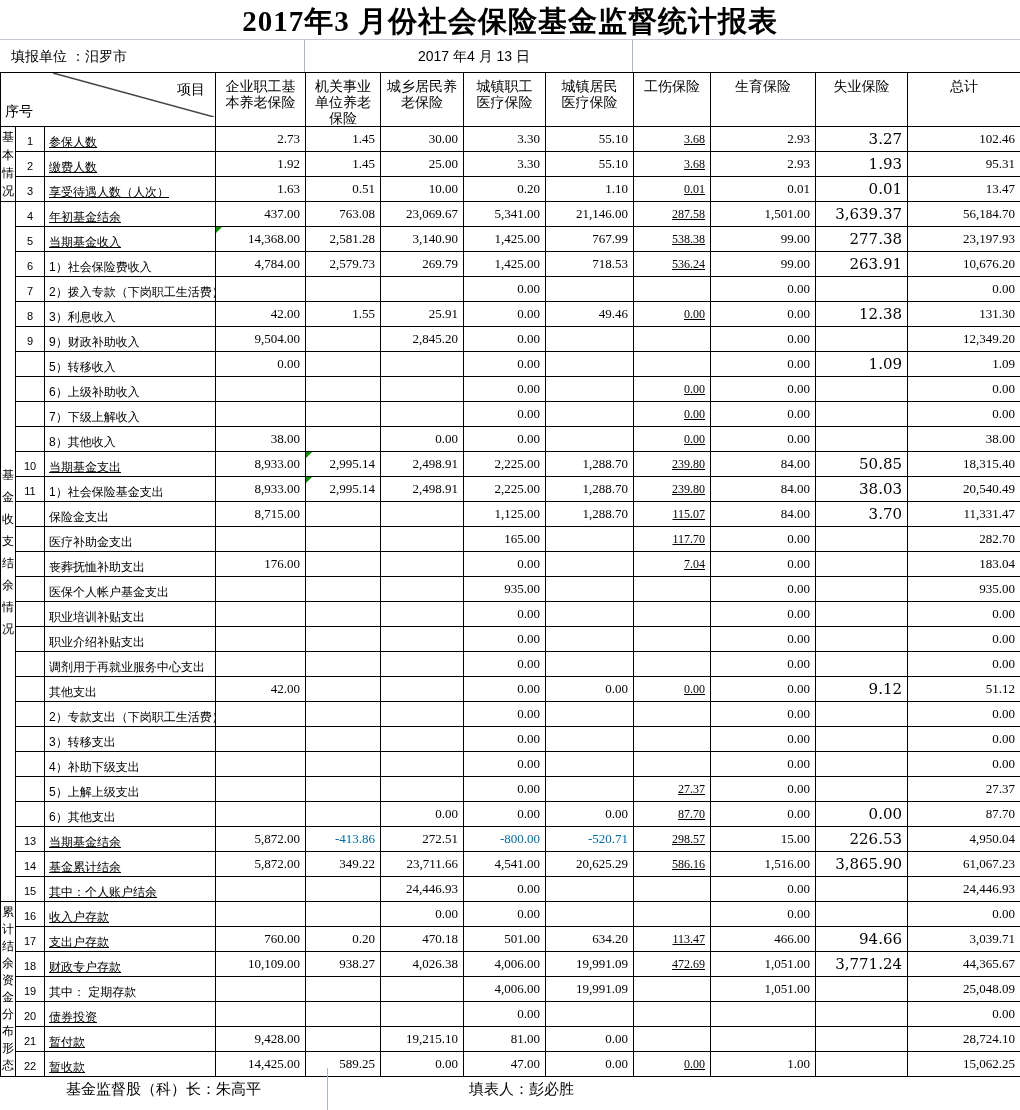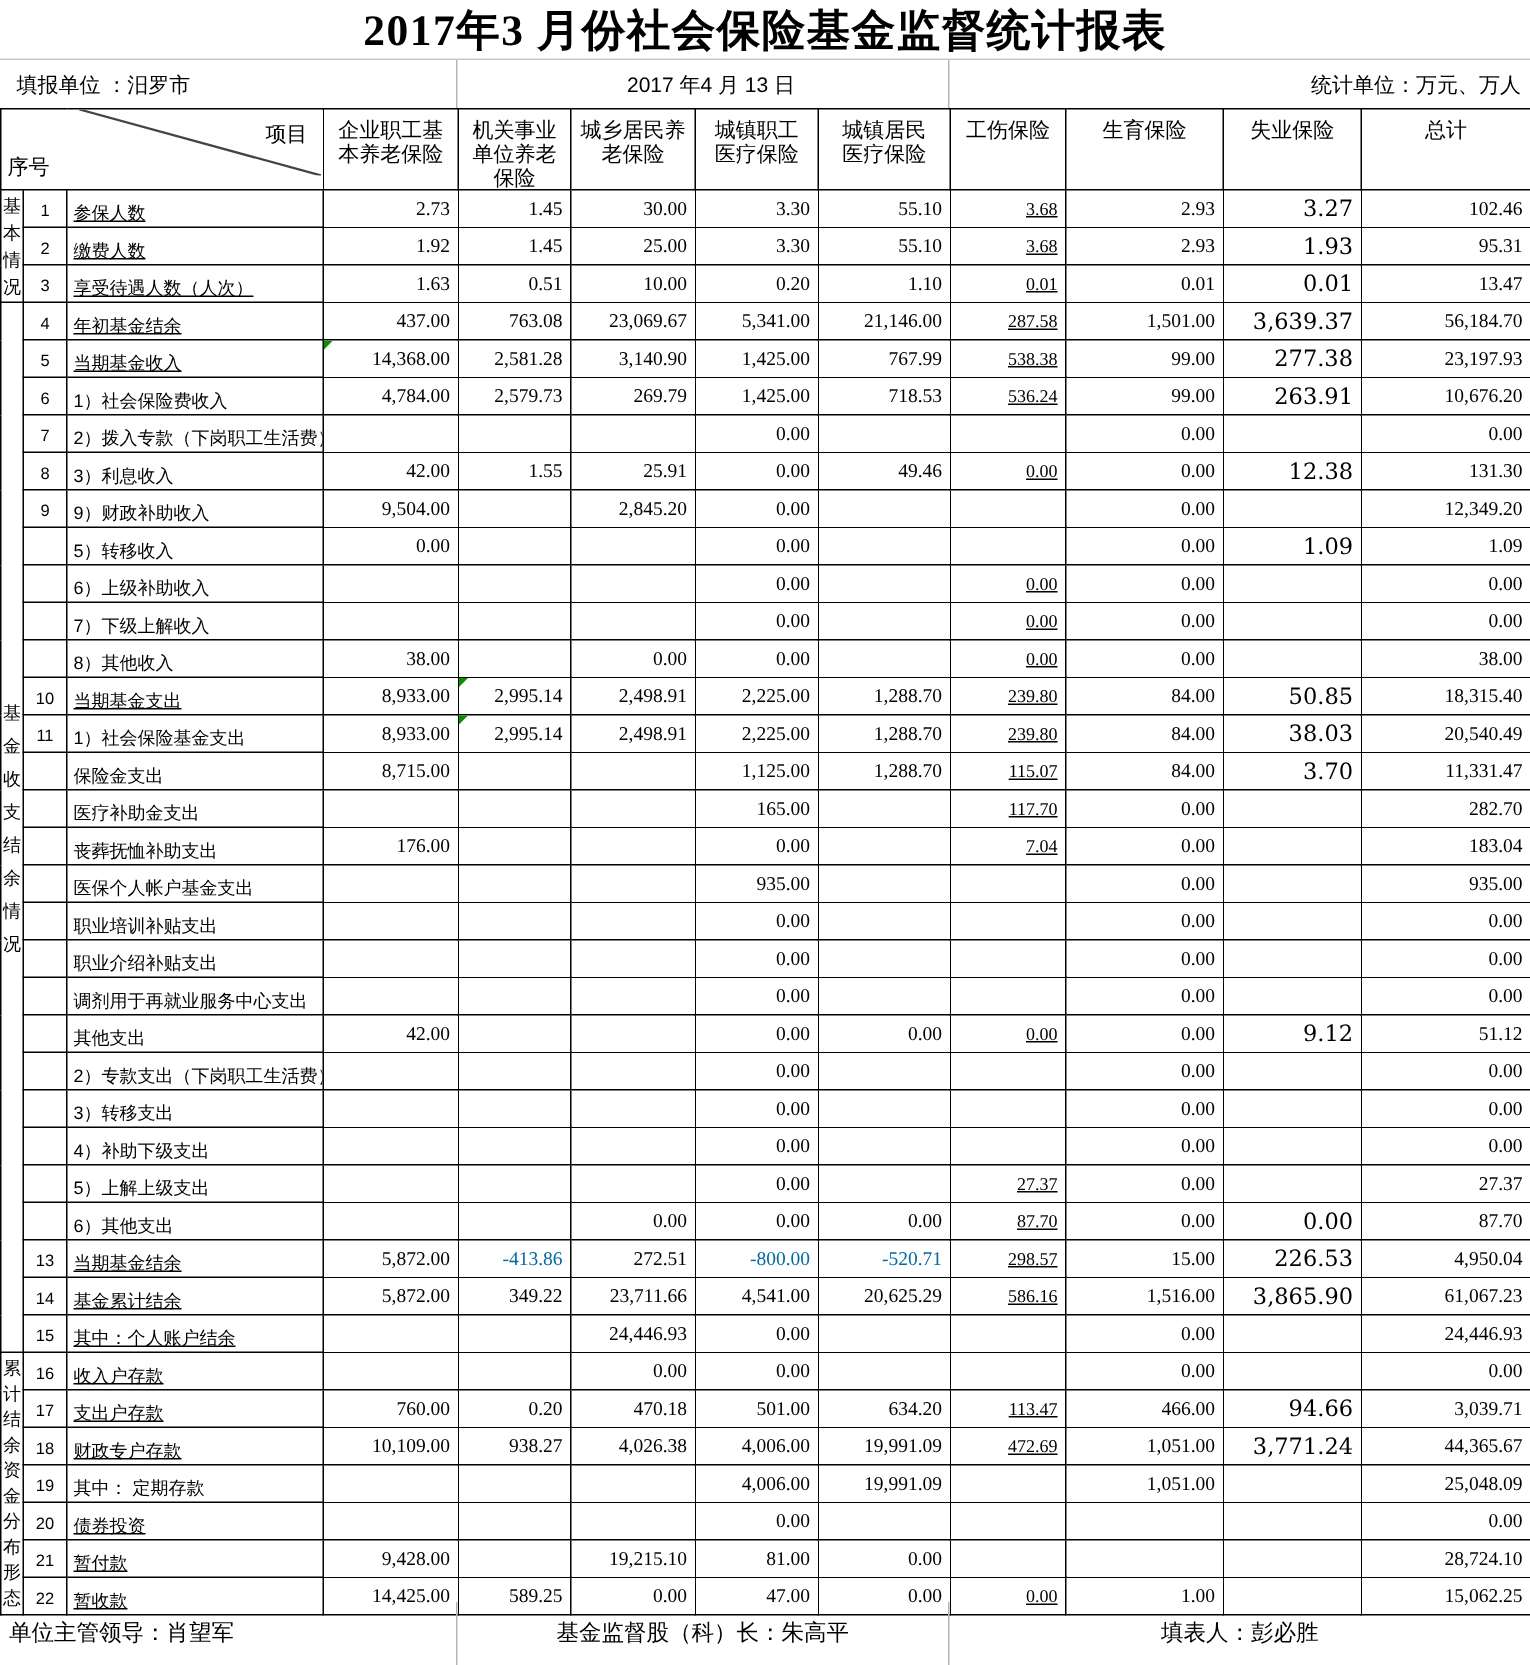"统计单位：万元、万人" div.mcell { html: <div>统计单位：万元、万人</div> -> none }
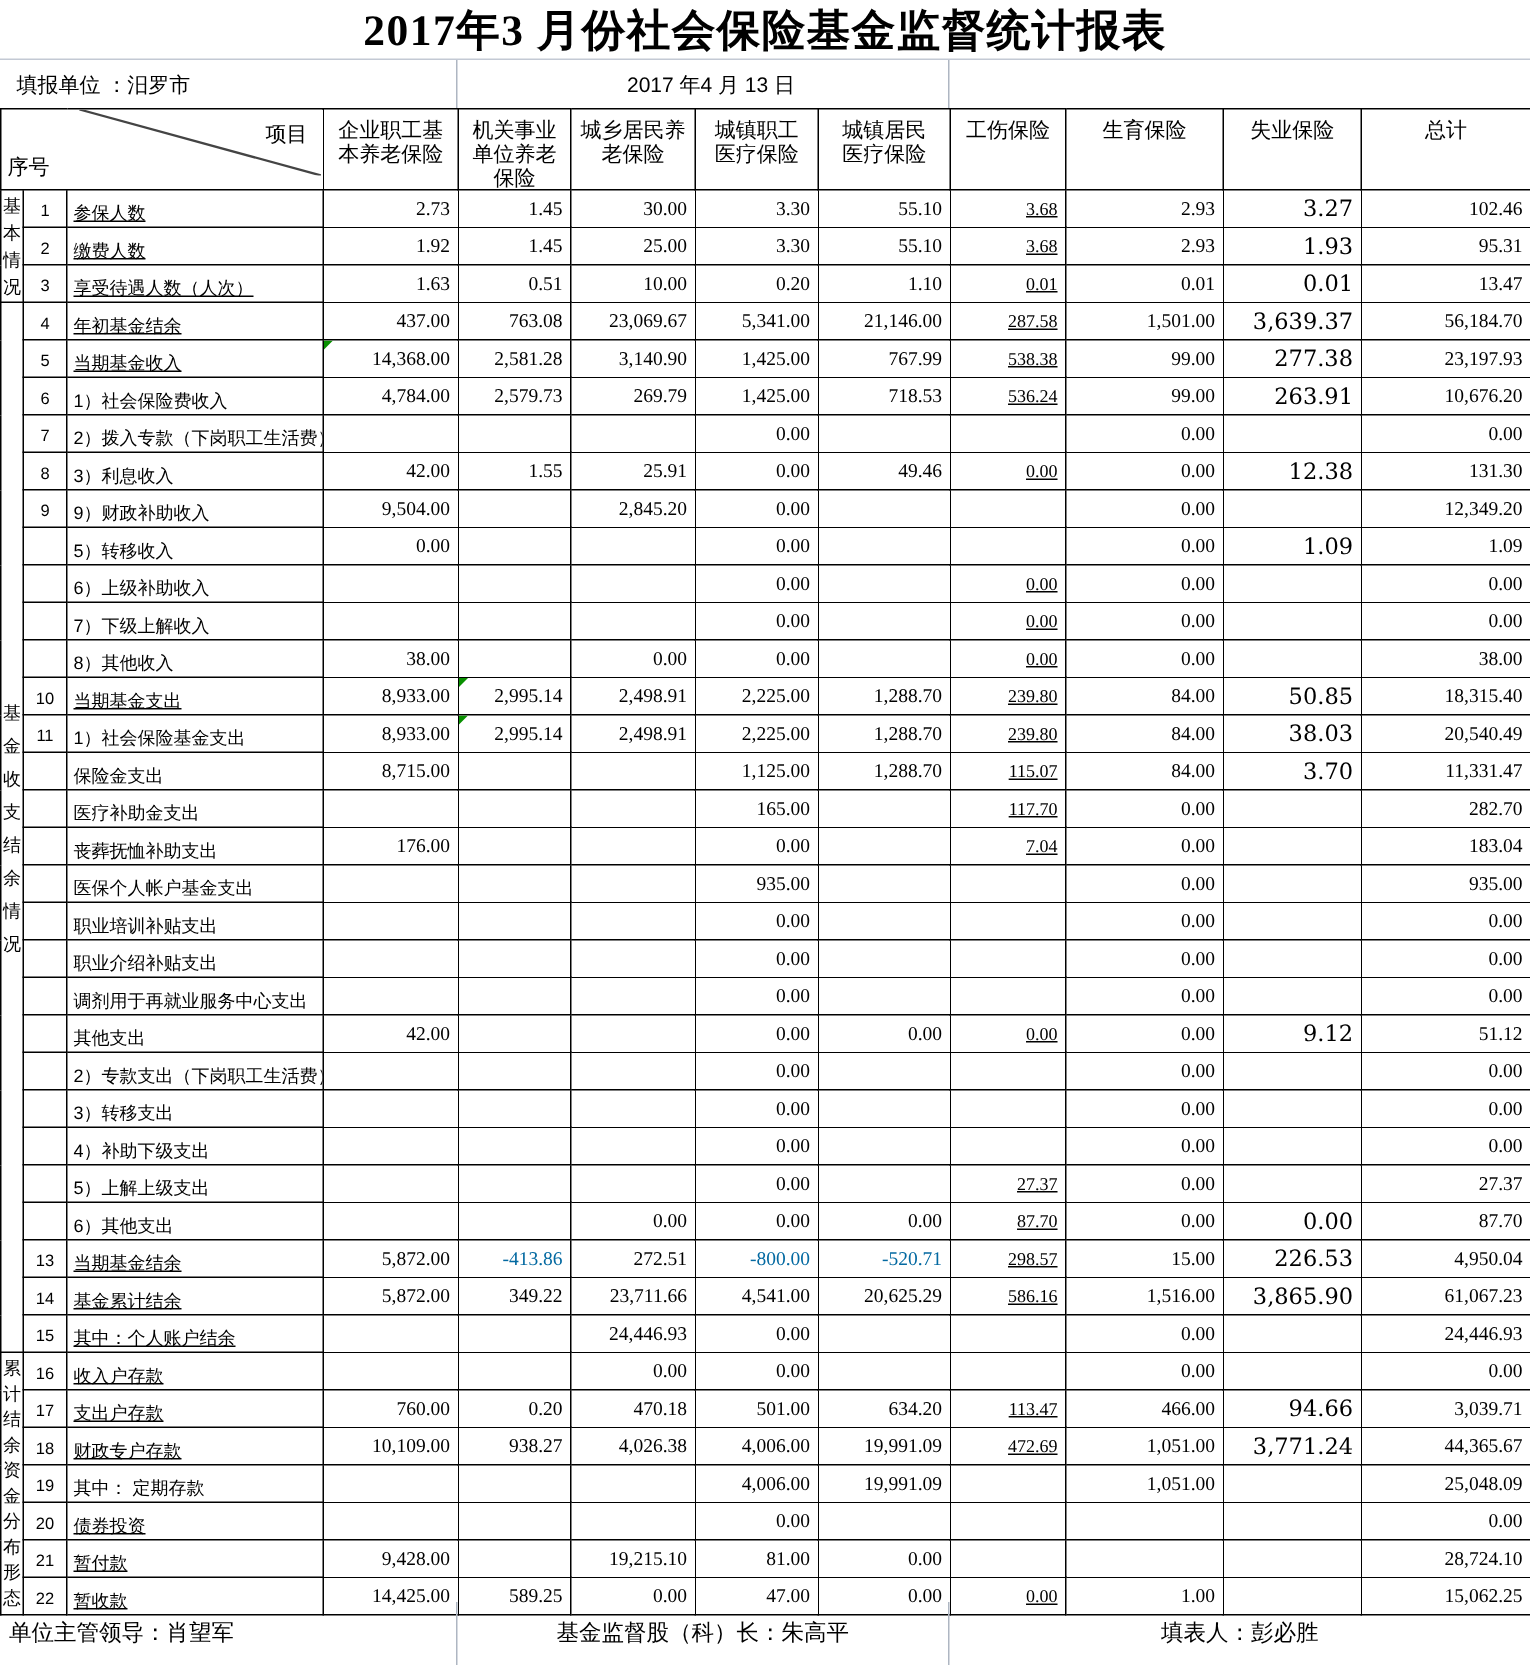"单位主管领导：肖望军" div.fcell { html: <div>单位主管领导：肖望军</div> -> none }
